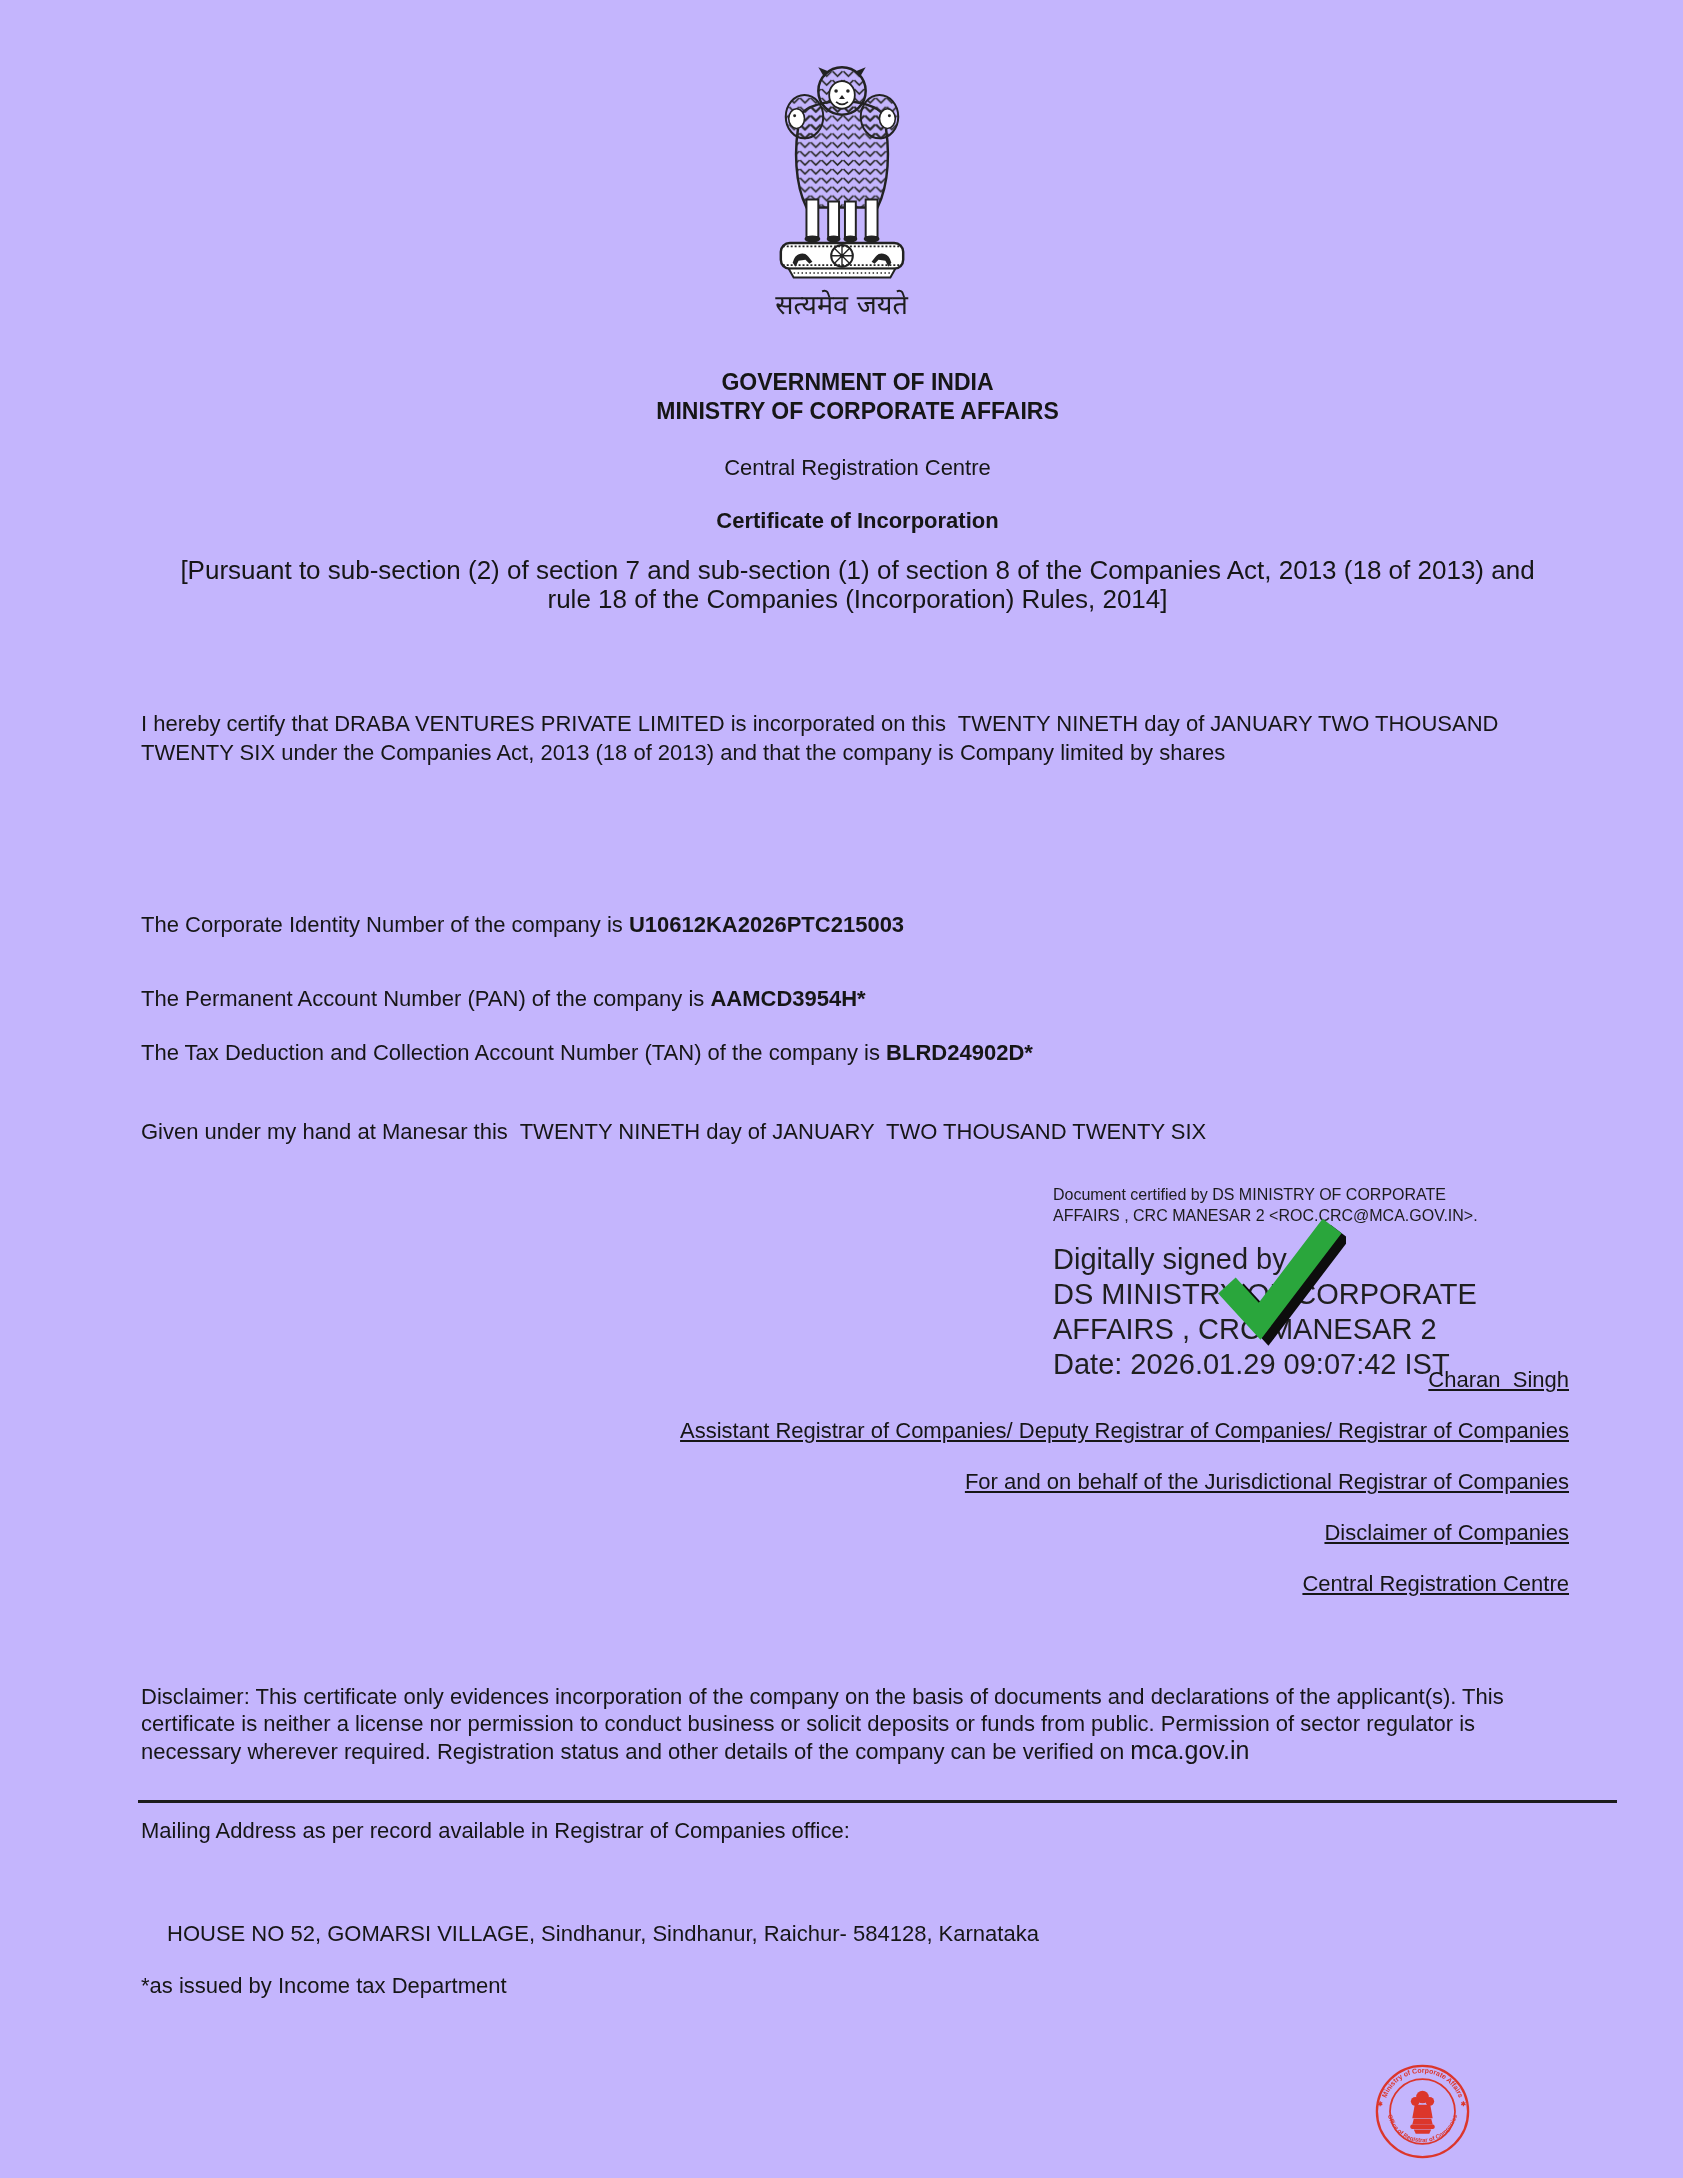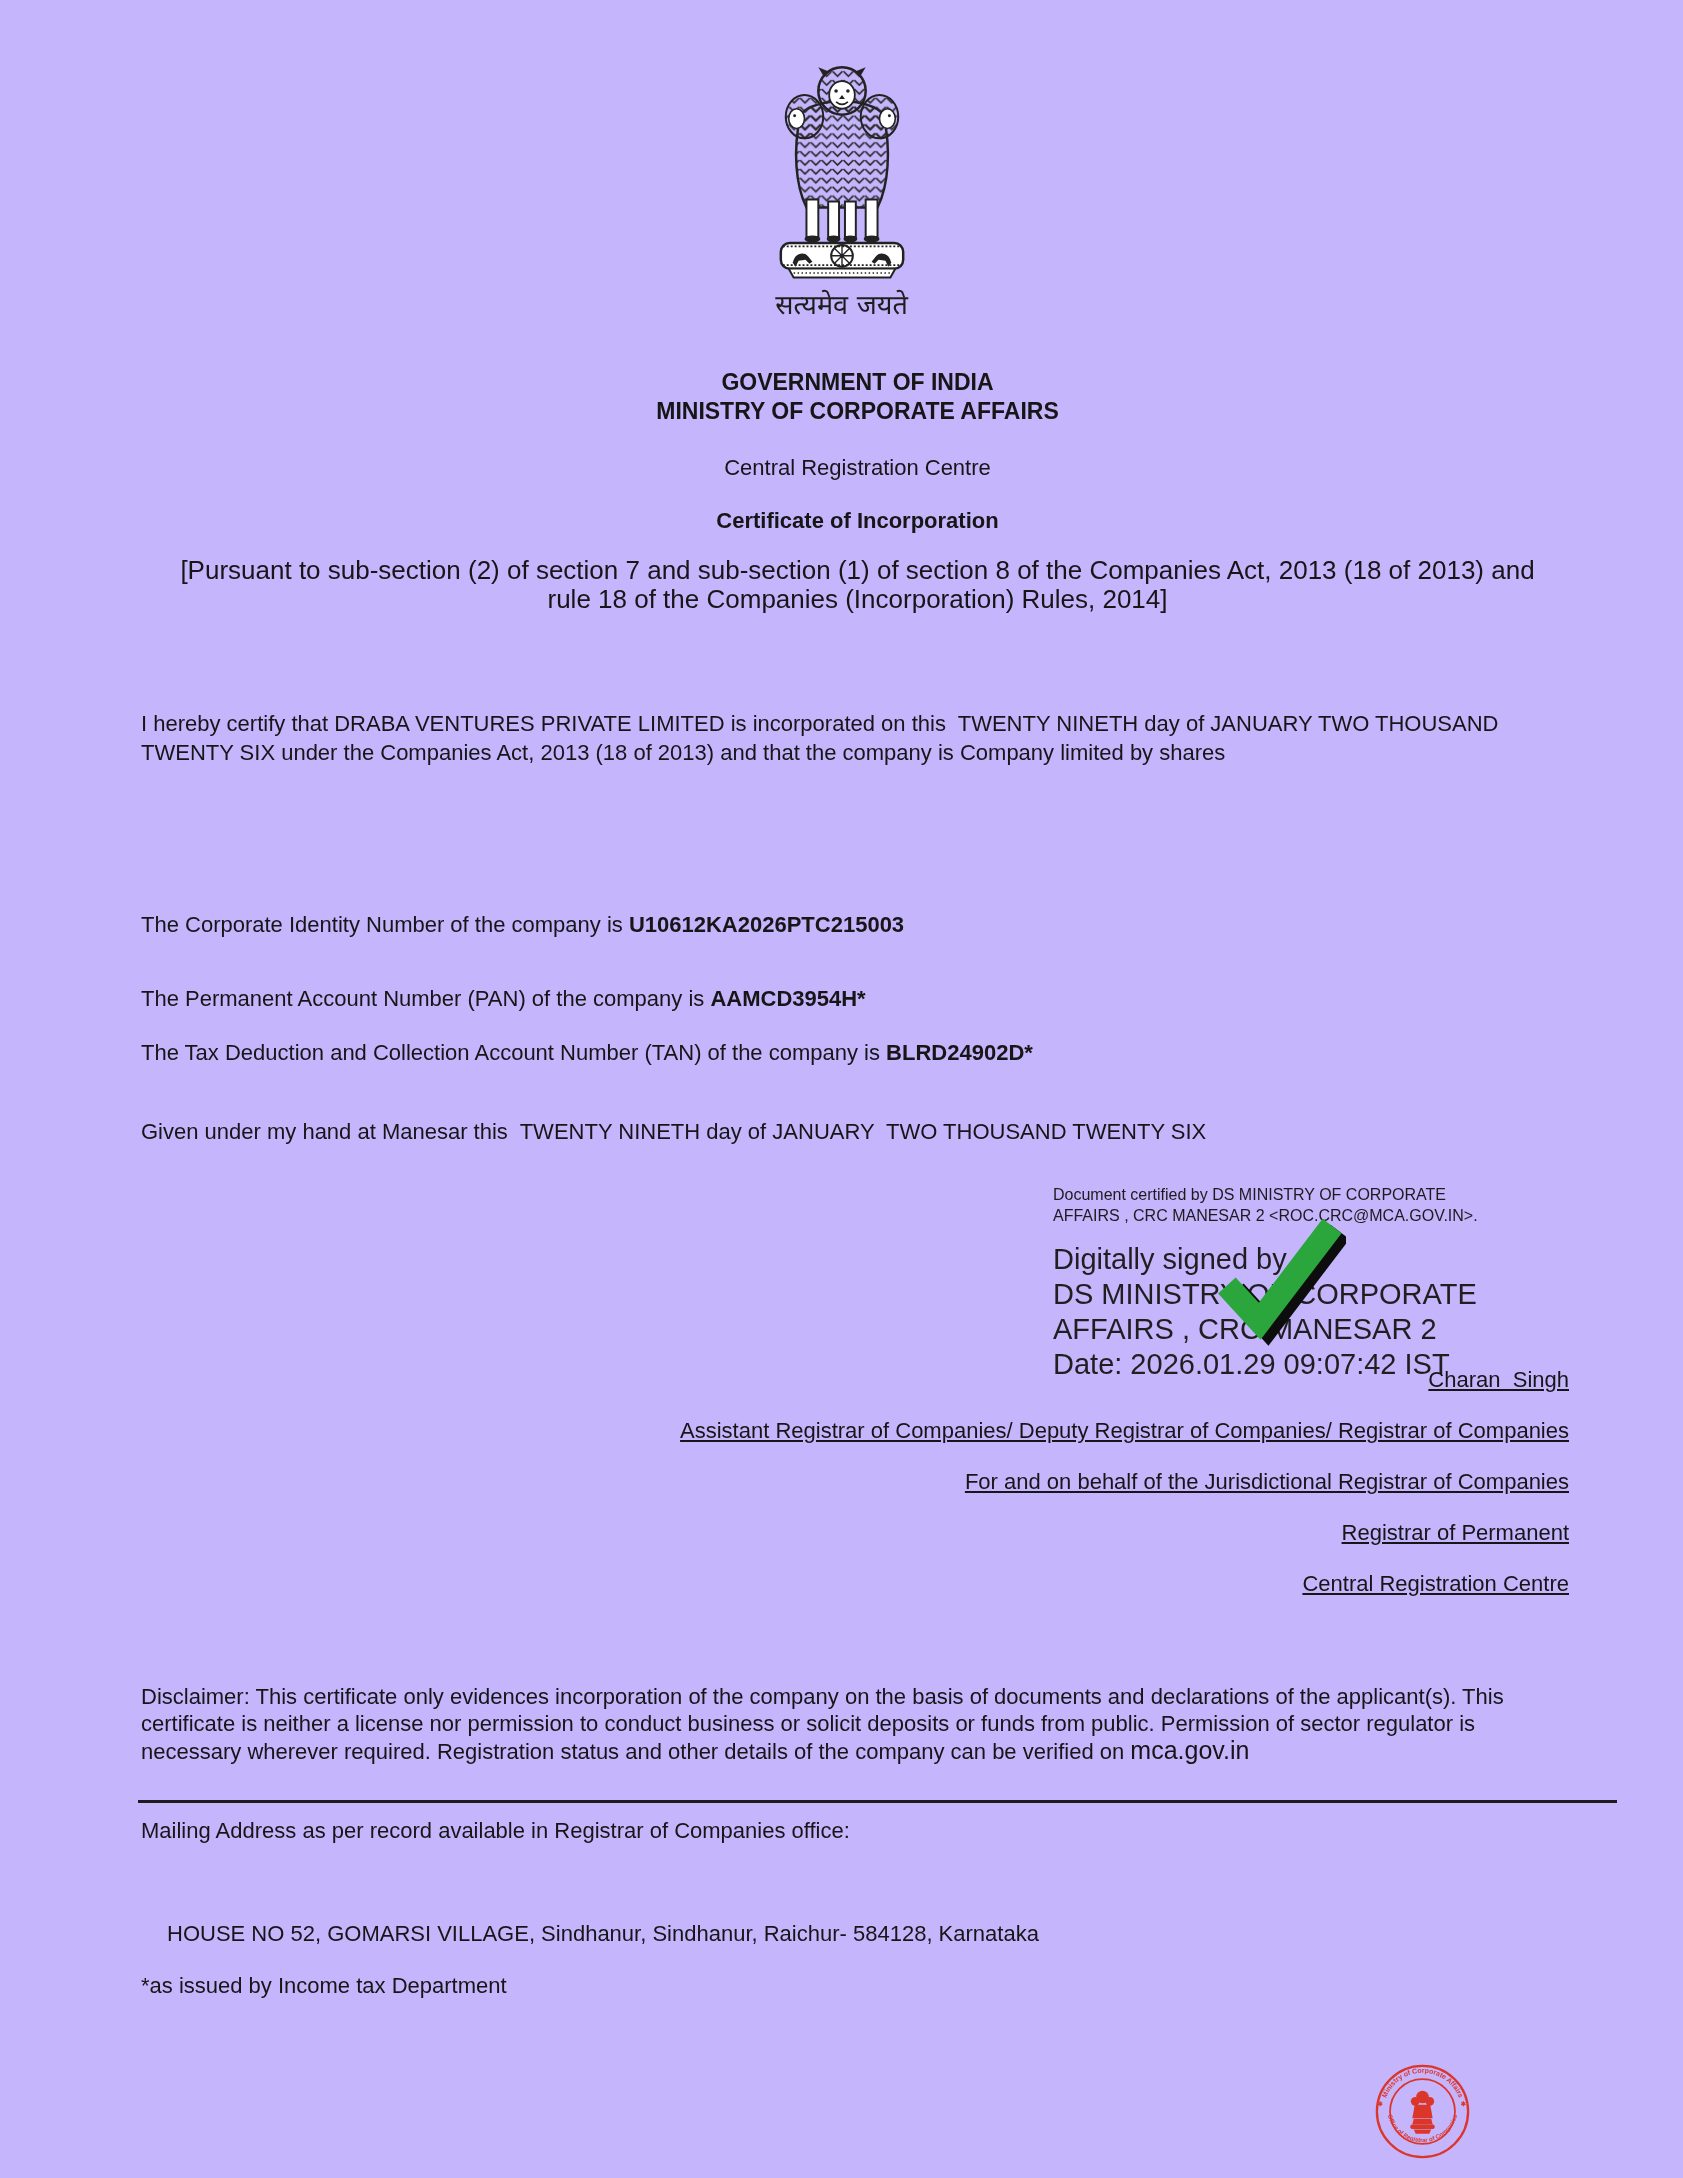"Registrar of Permanent" div.line { text: Registrar of Permanent -> Disclaimer of Companies }
